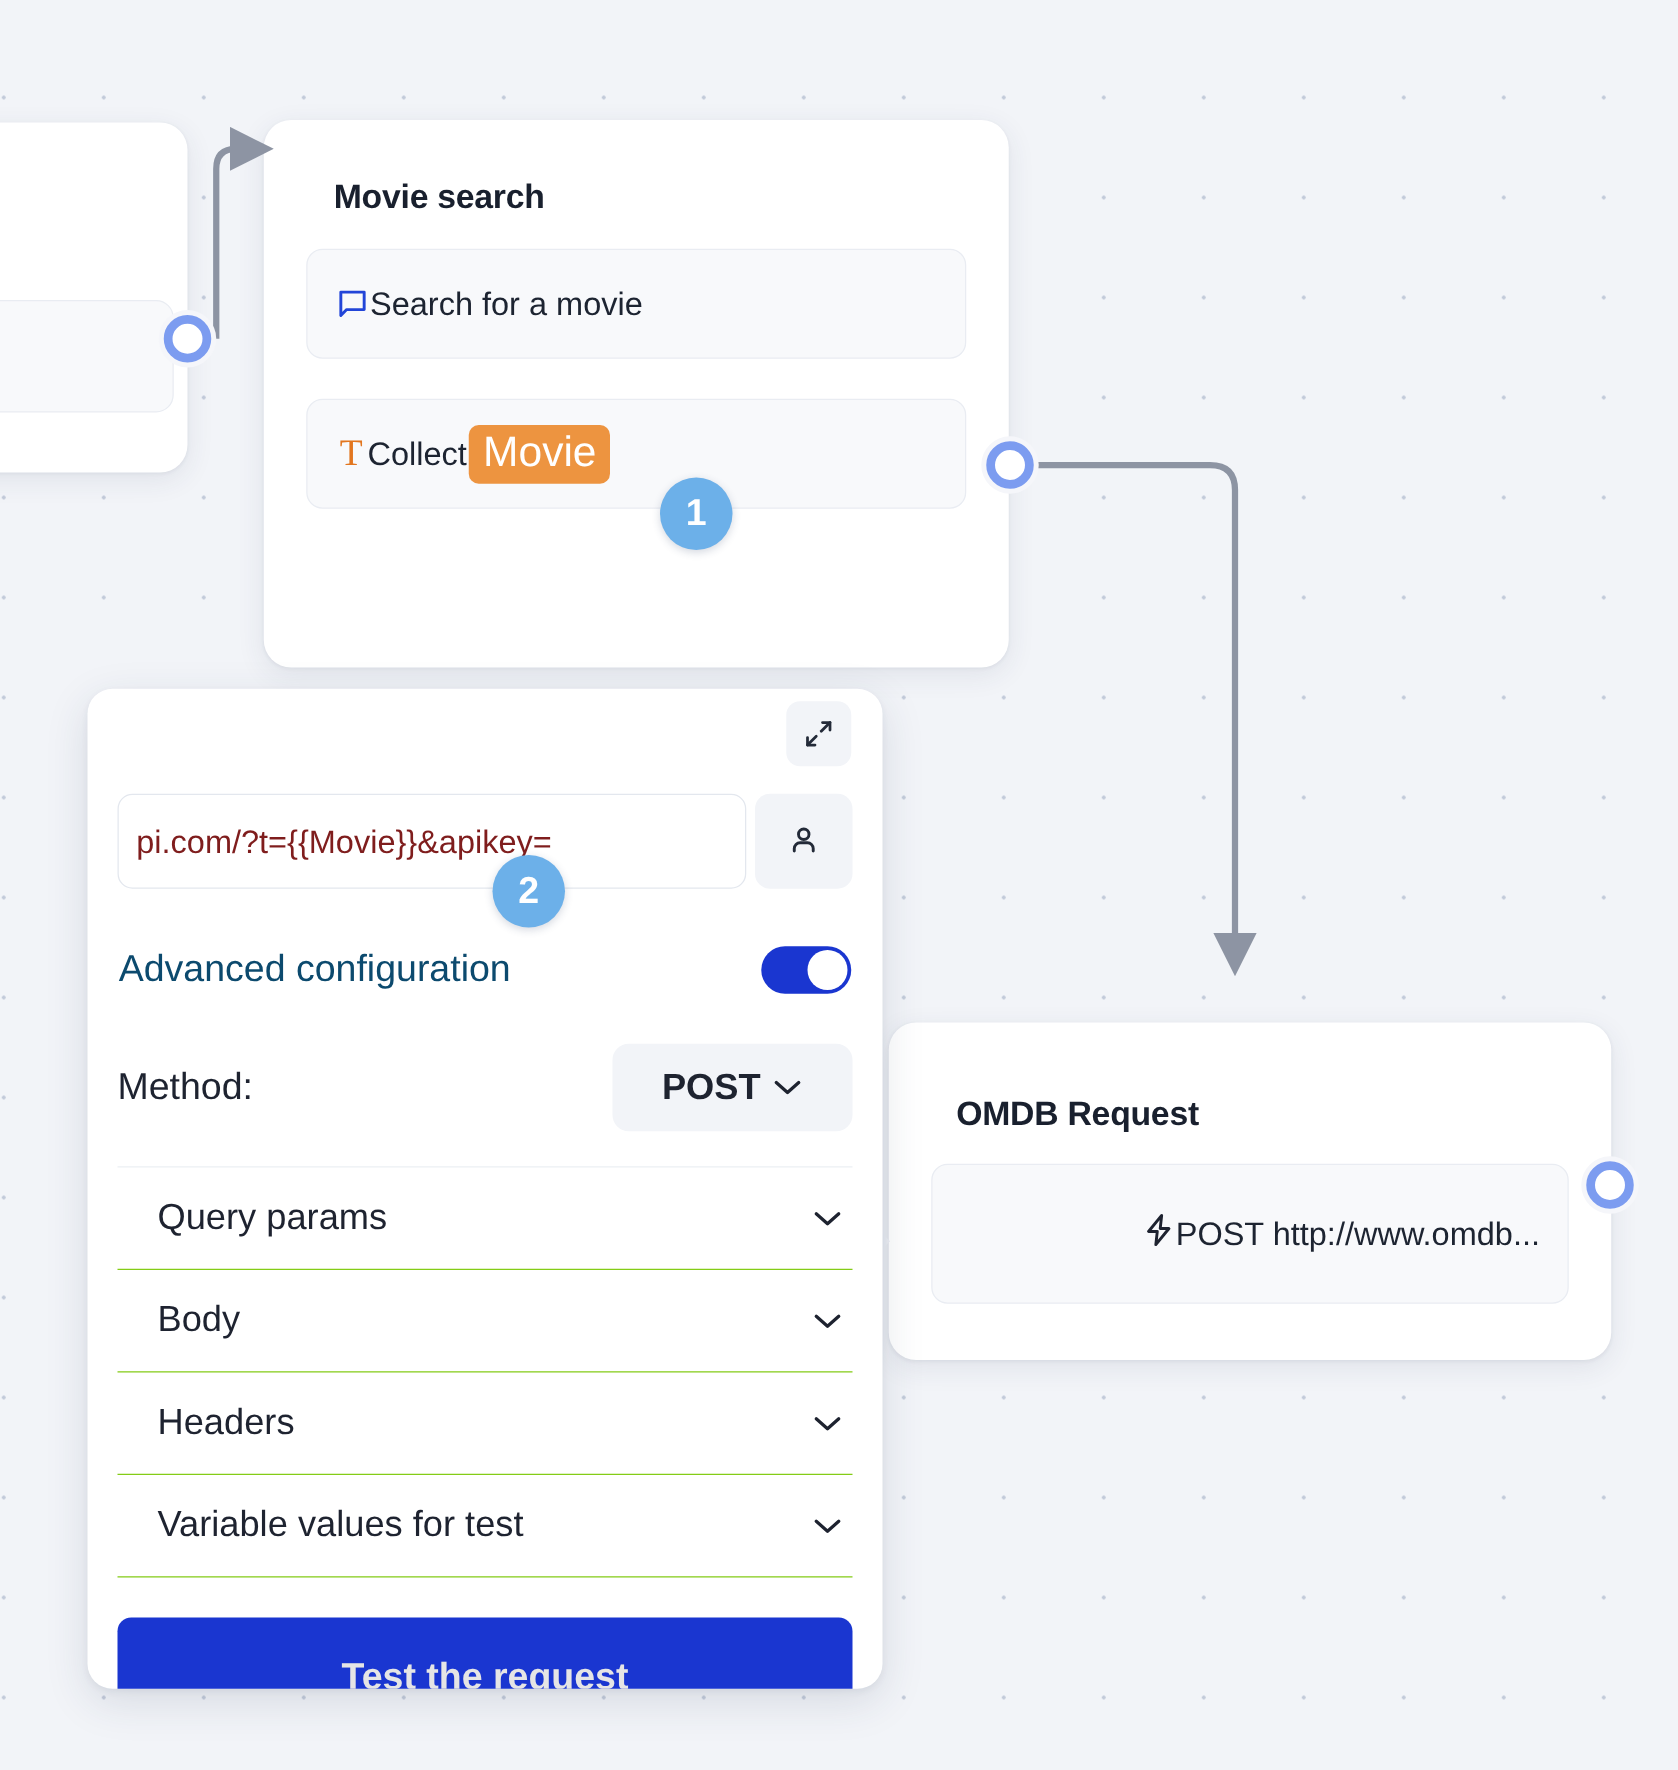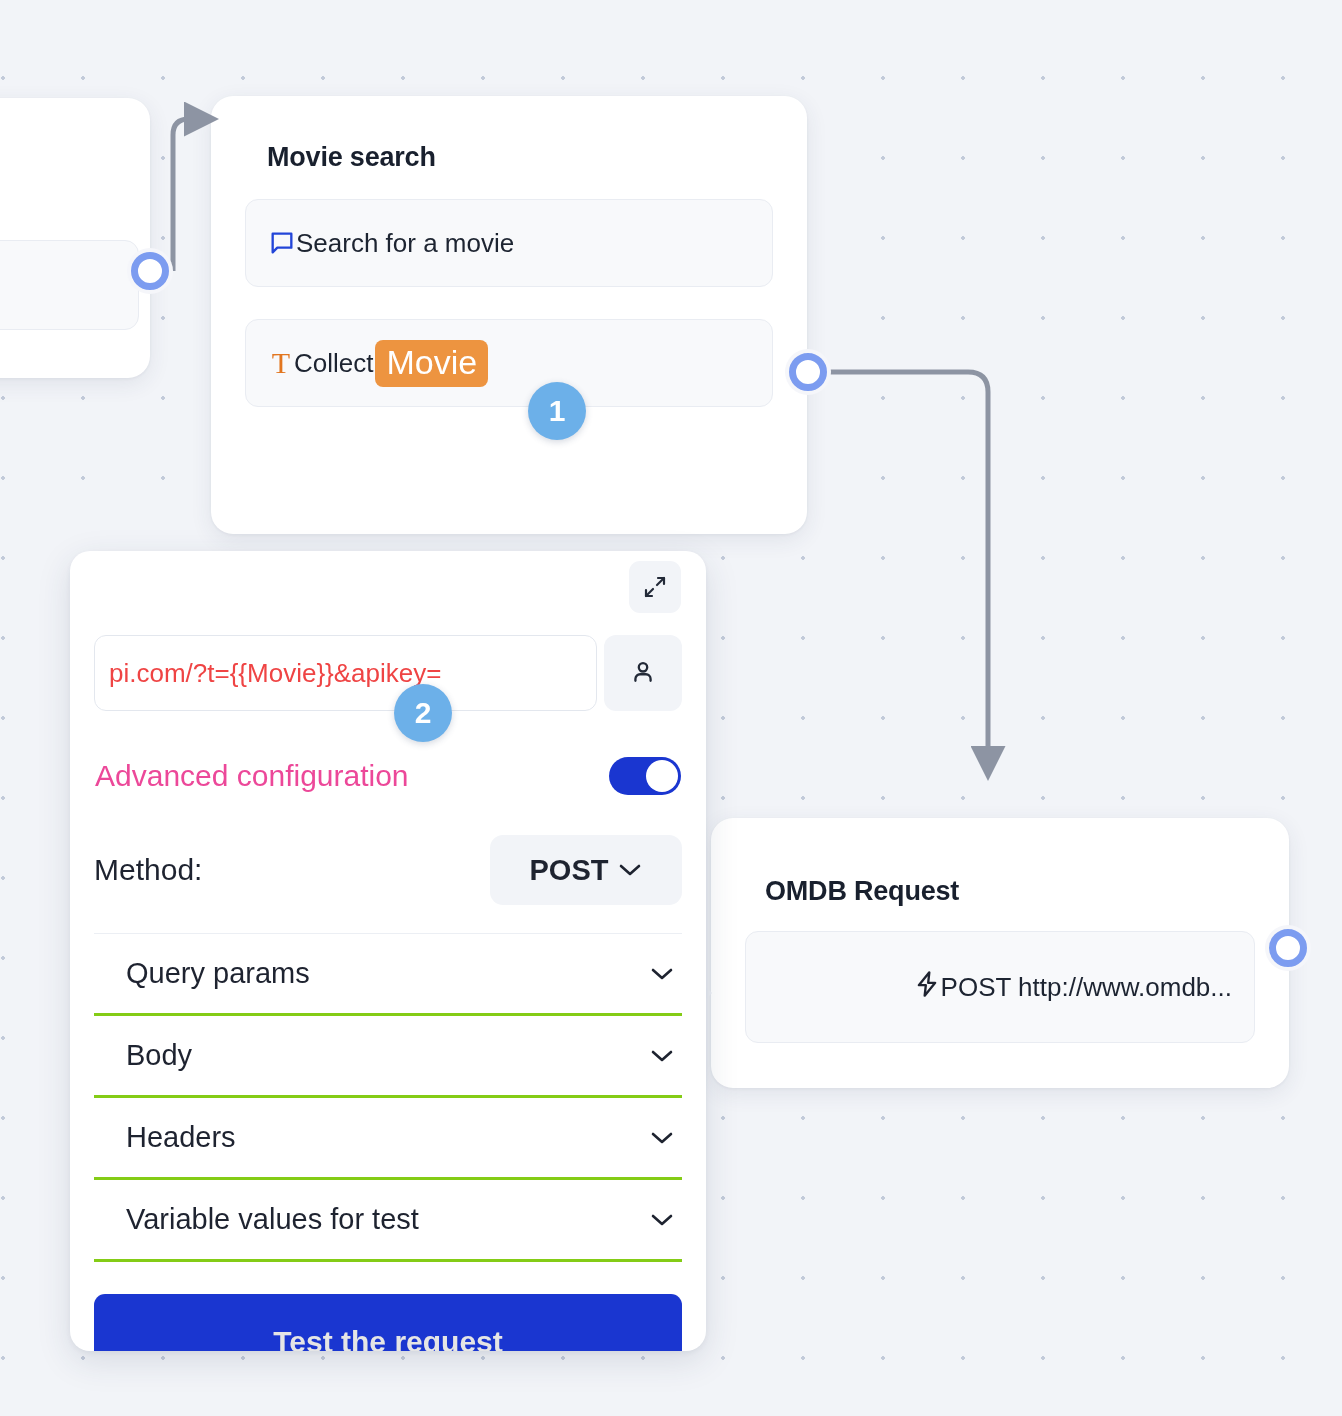"pi.com/?t={{Movie}}&apikey=" .url-input { color: #ef4444 -> #7f1d1d }
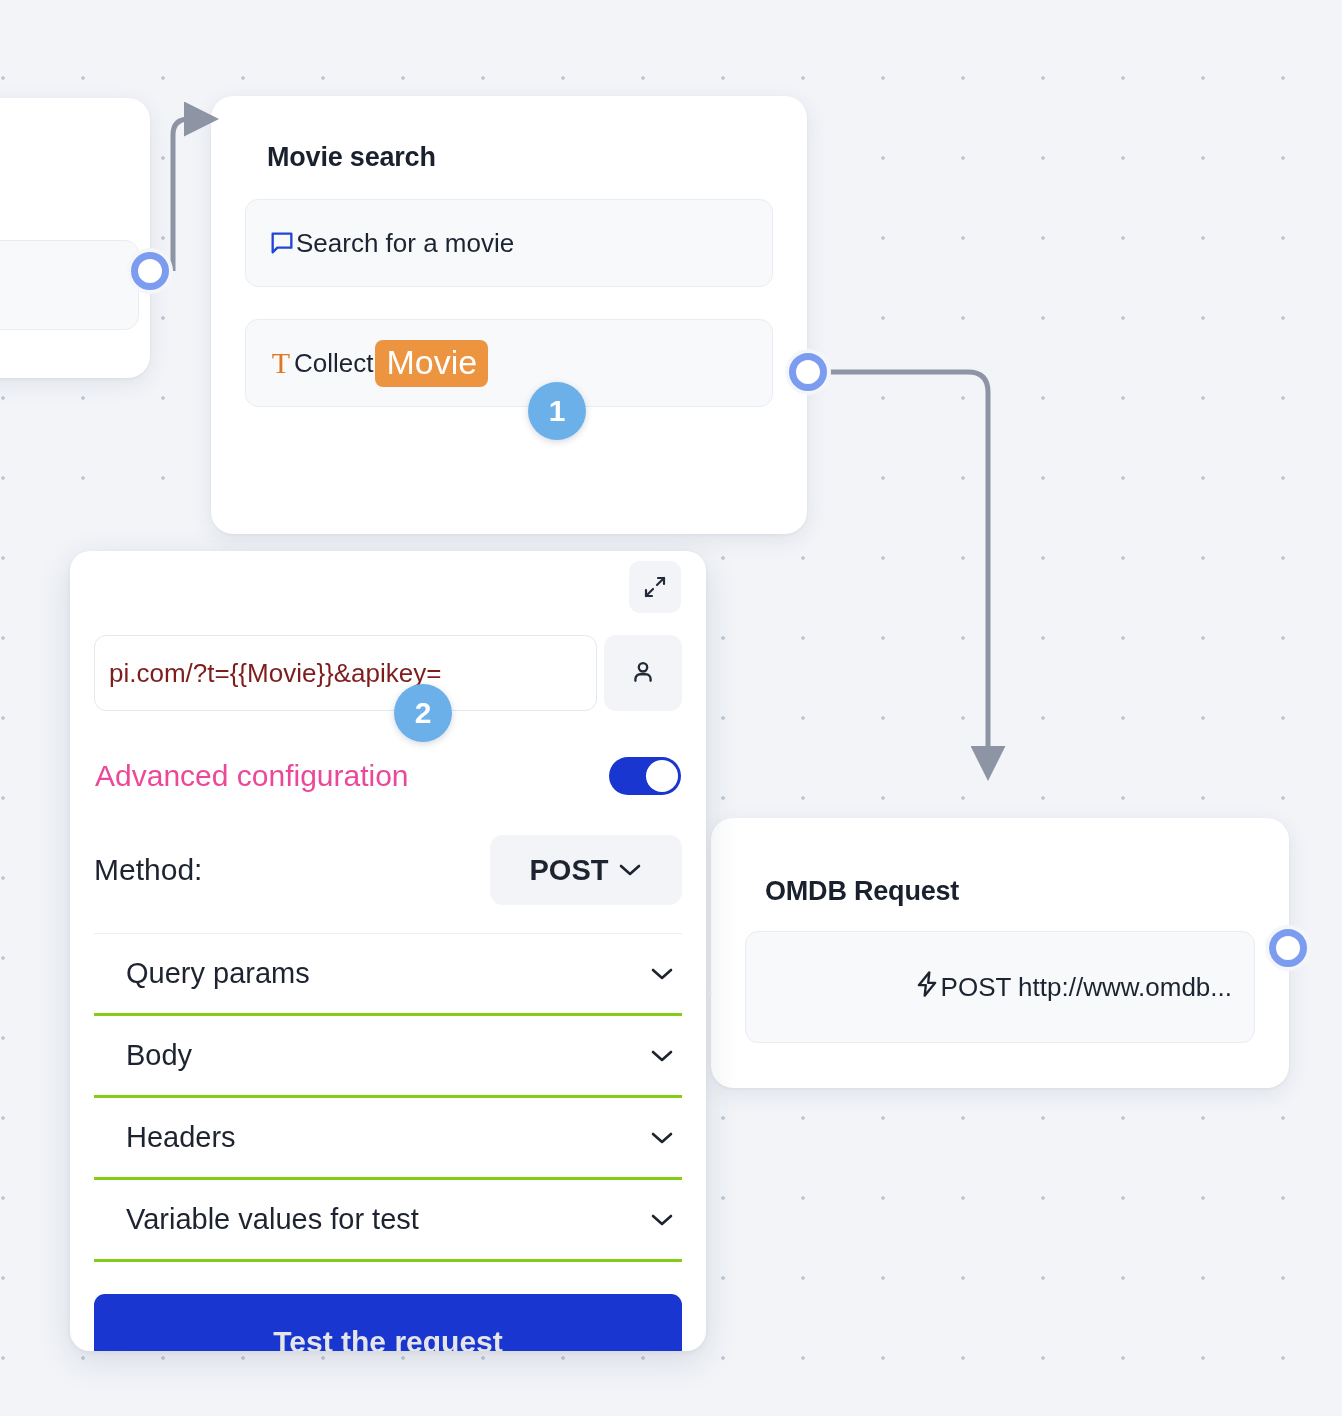"Advanced configuration" .adv-label { color: #ec4899 -> #0c4a6e }
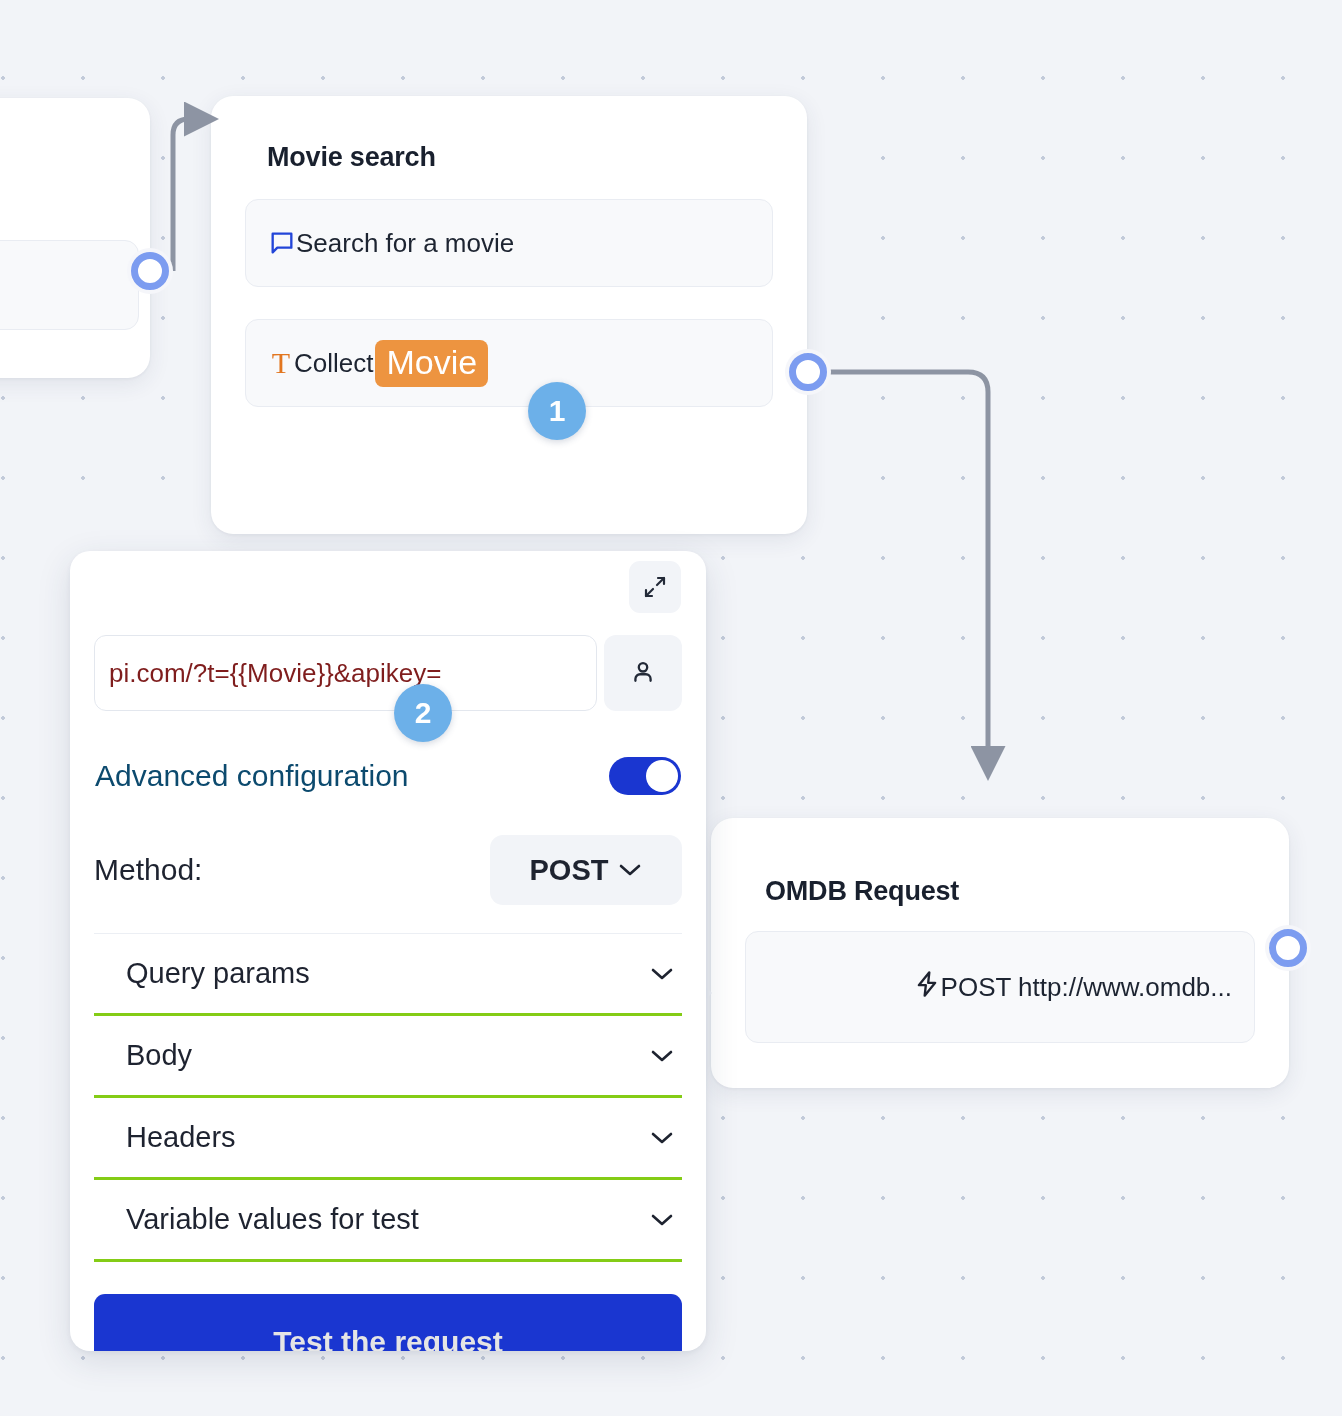"Query params" .accordion-row { border-bottom: 3px solid #84cc16 -> 1px solid #84cc16 }
